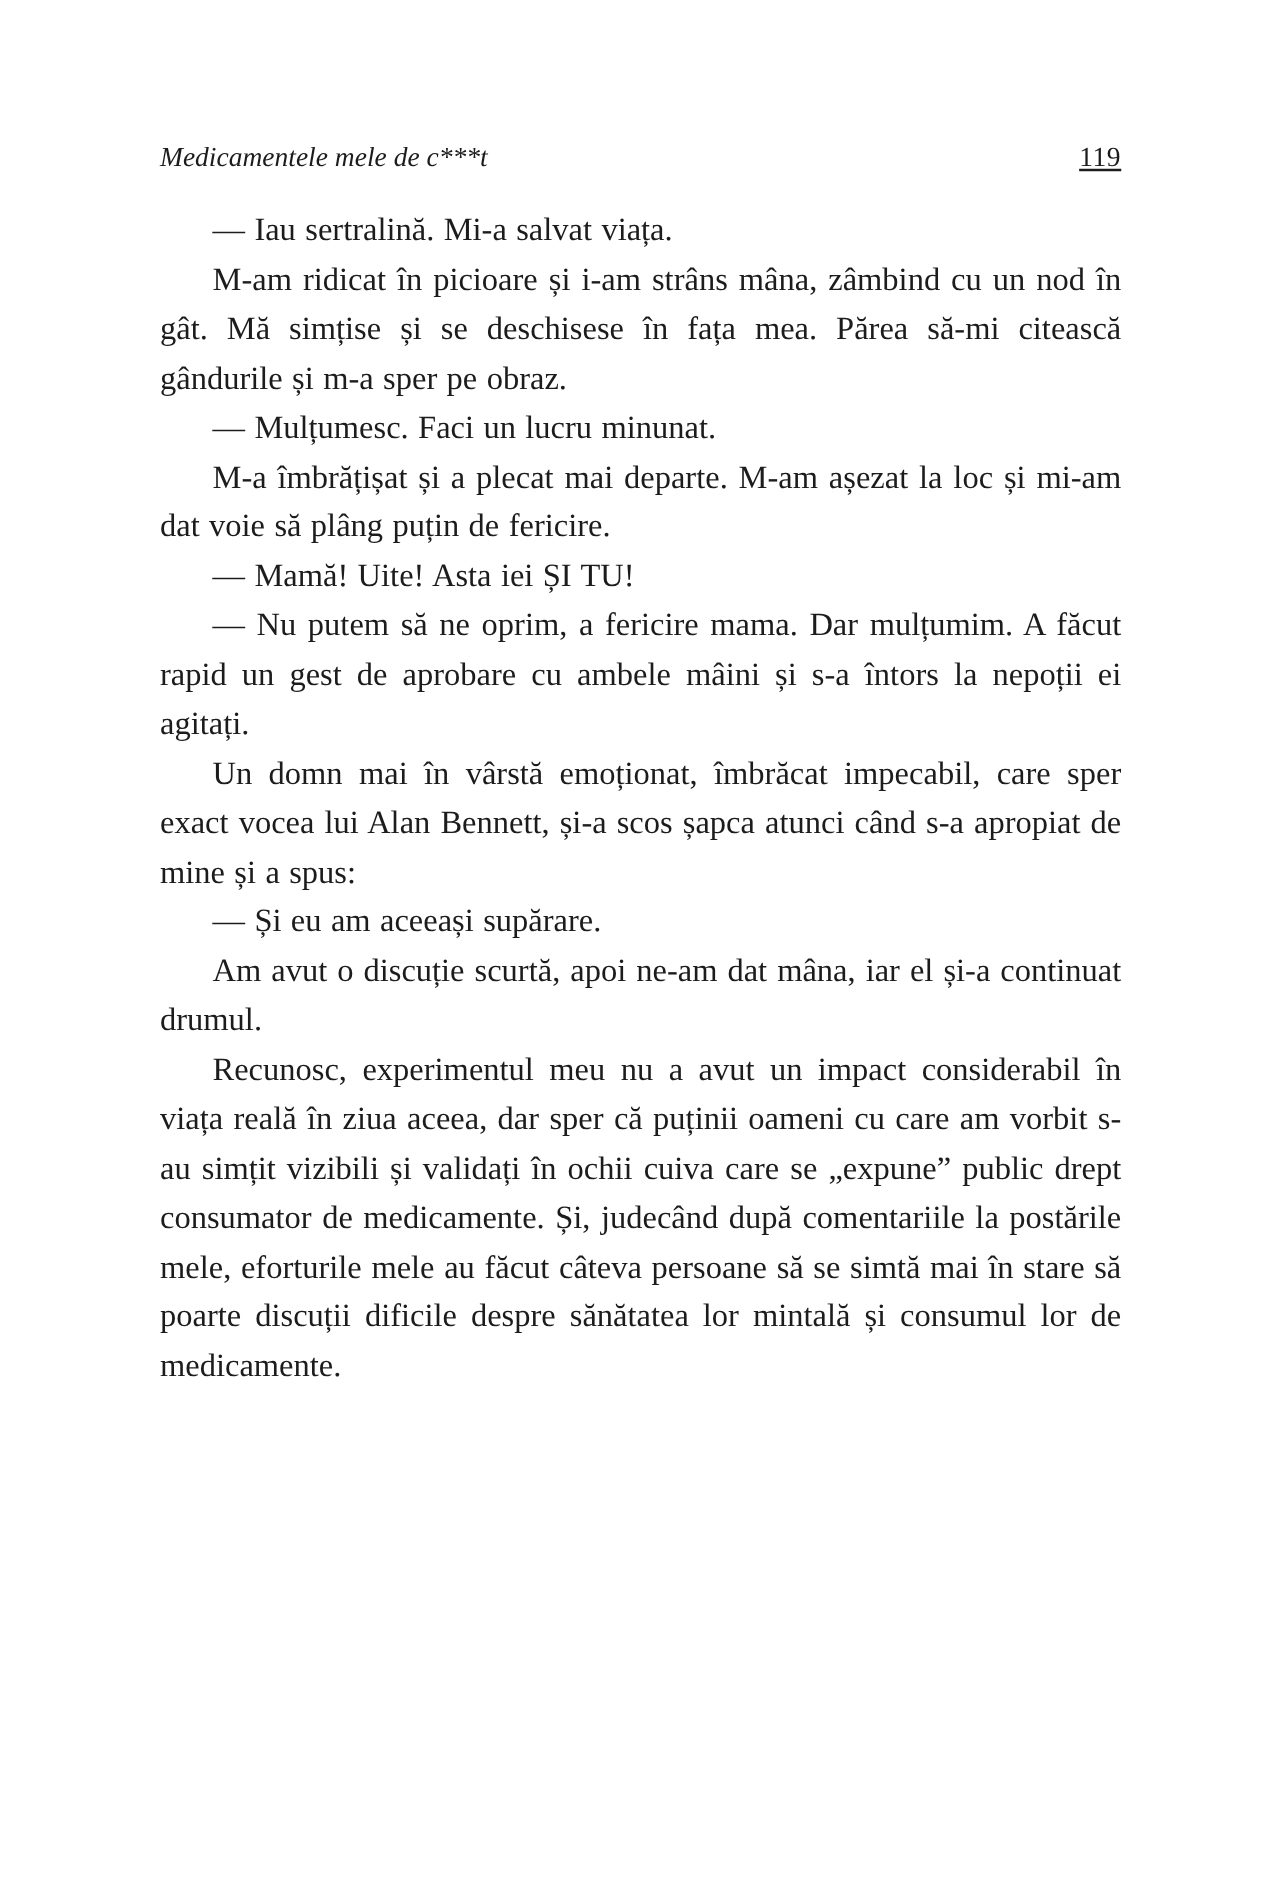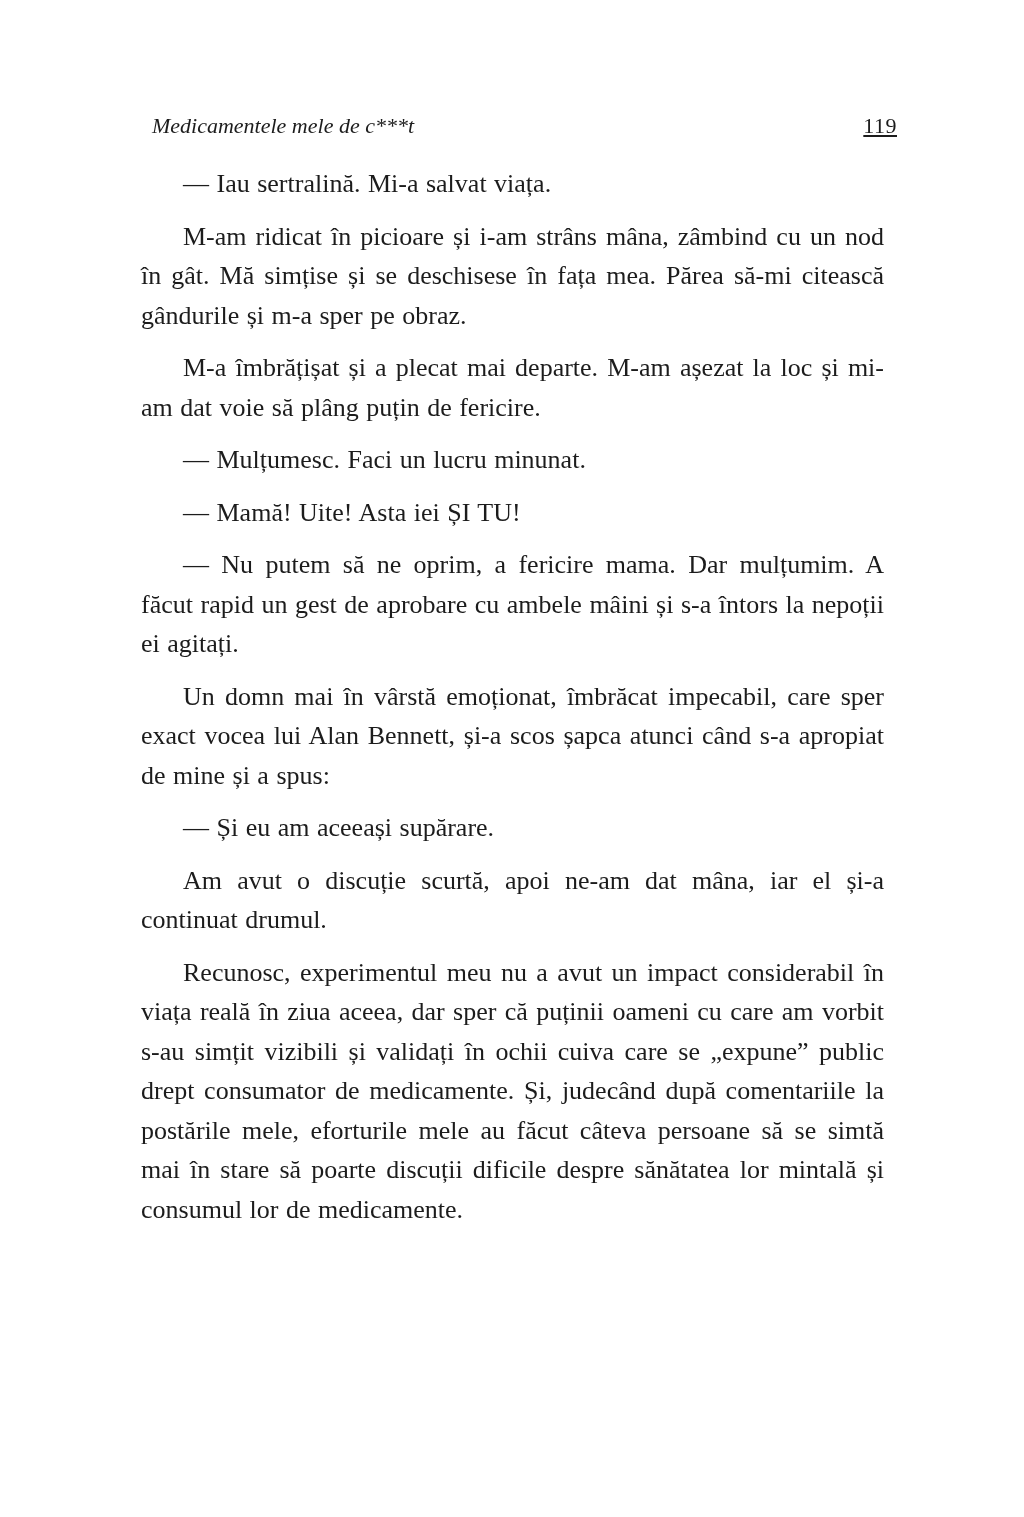"Medicamentele mele de c***t" .running-head { margin-left: 24px -> none }
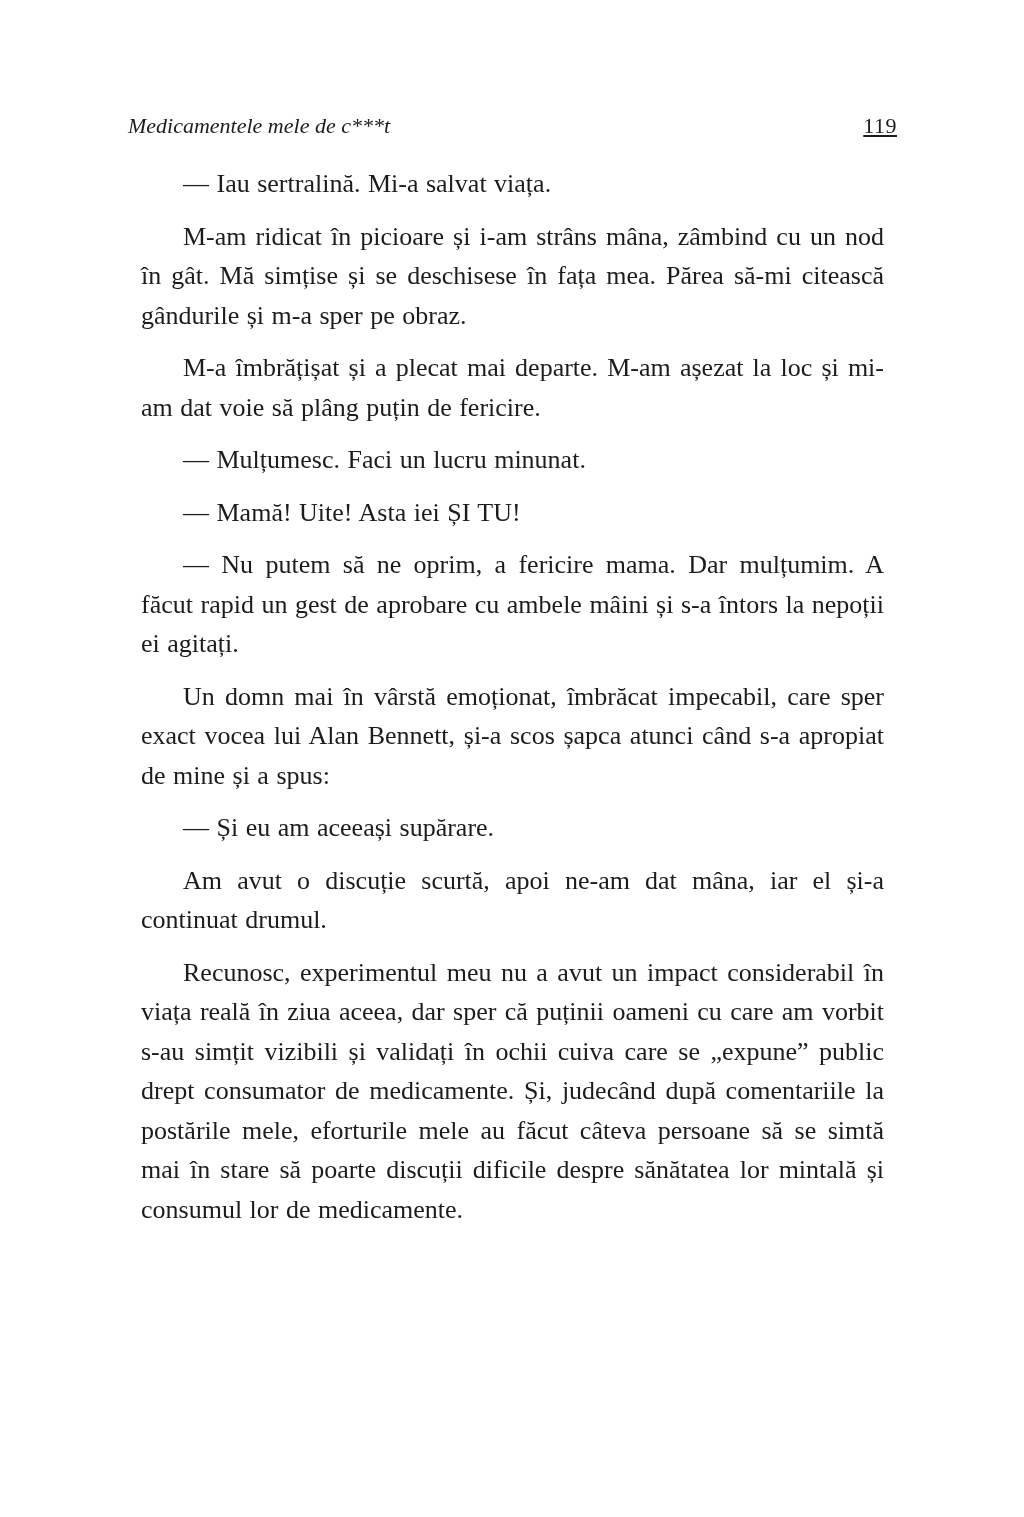"— Iau sertralină. Mi-a salvat" .page-body p.para { margin: 13px -> 0 }
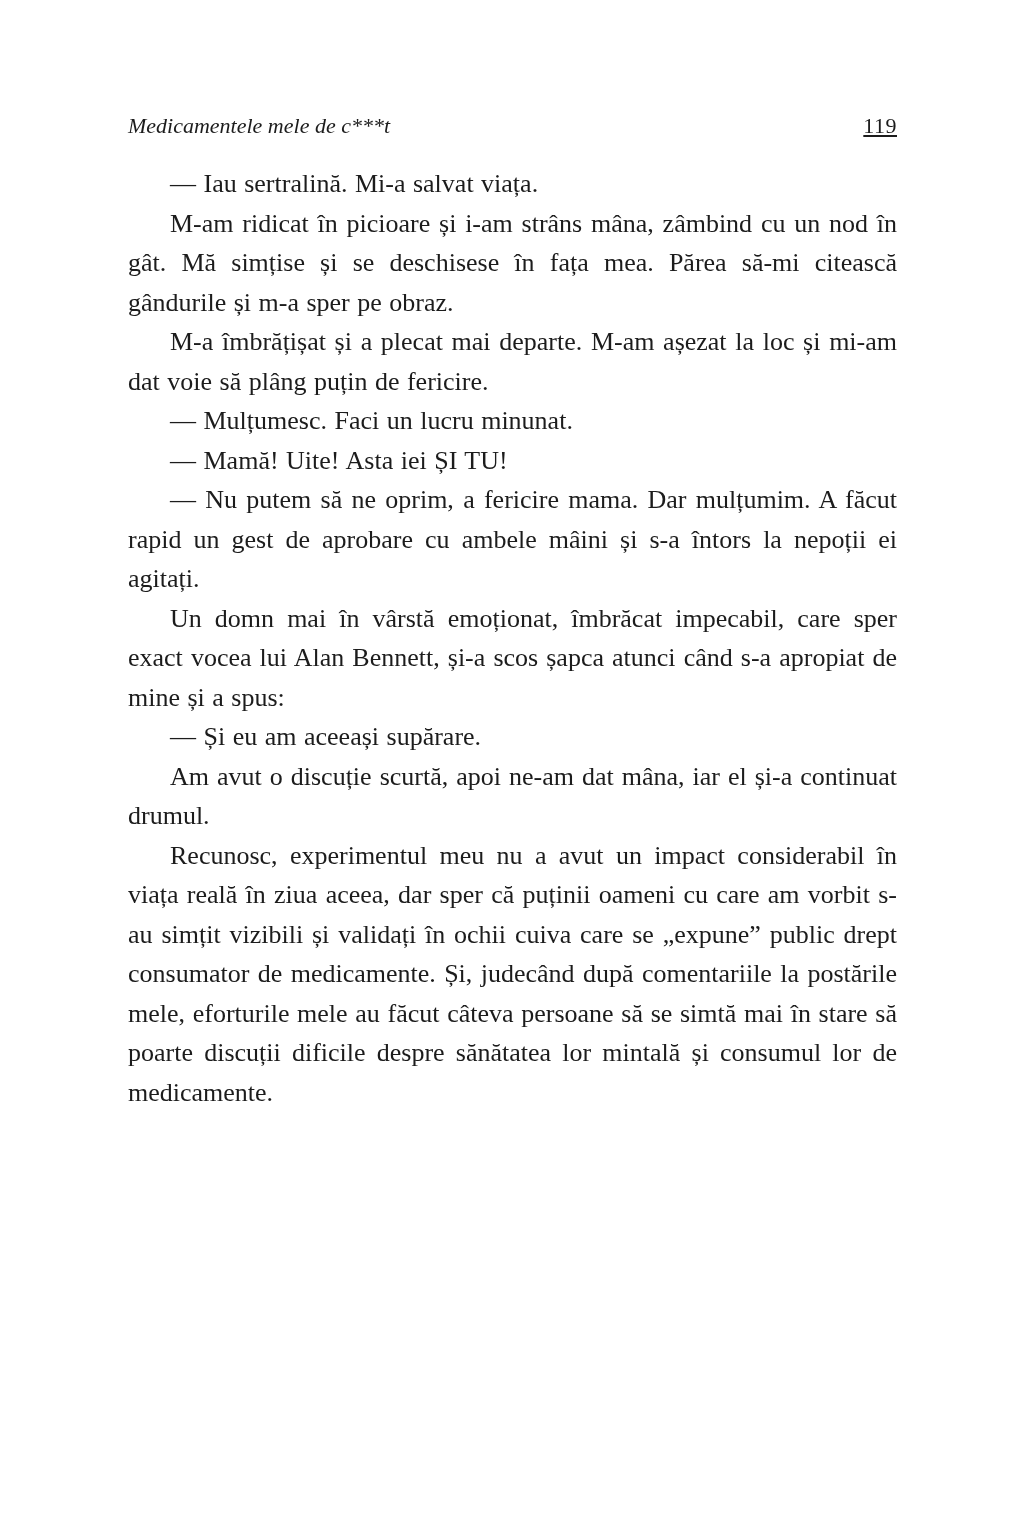"M-a îmbrățișat și a plecat" p.para { order: before "— Mulțumesc. Faci un lucru" -> after "— Mulțumesc. Faci un lucru" }
